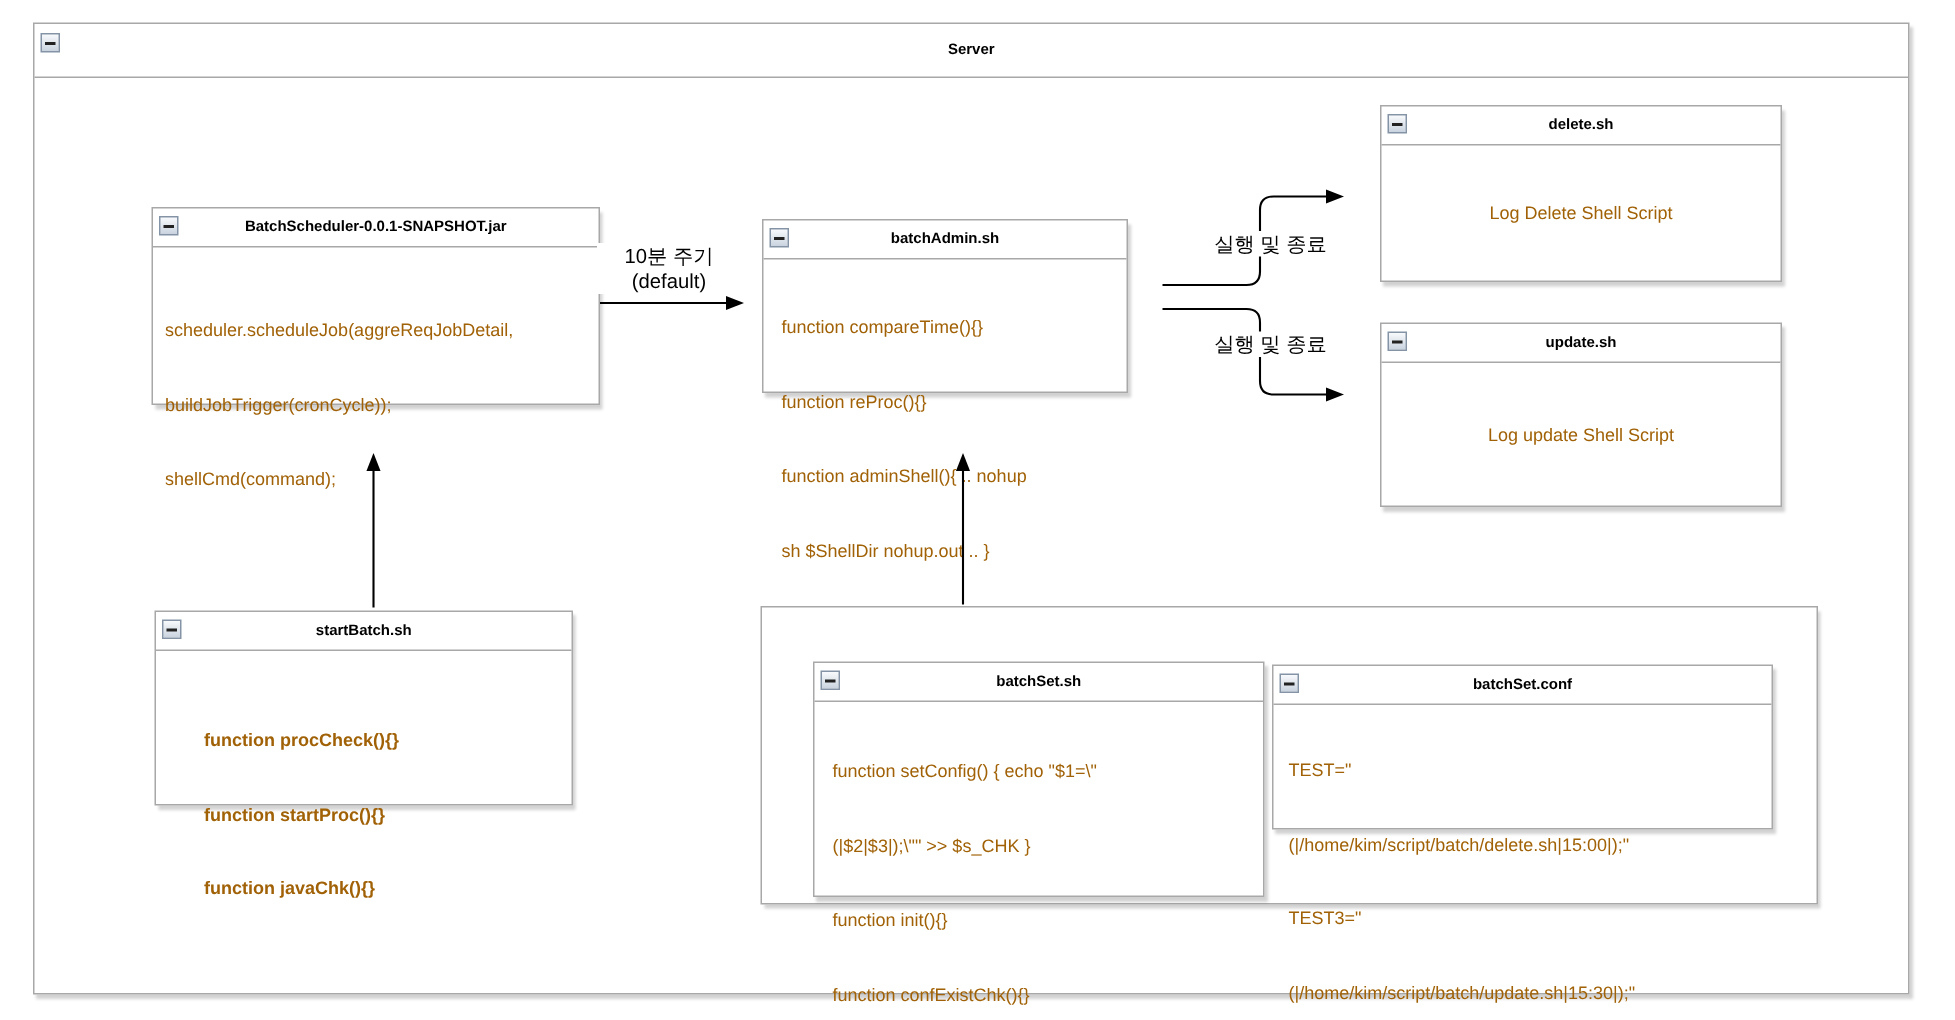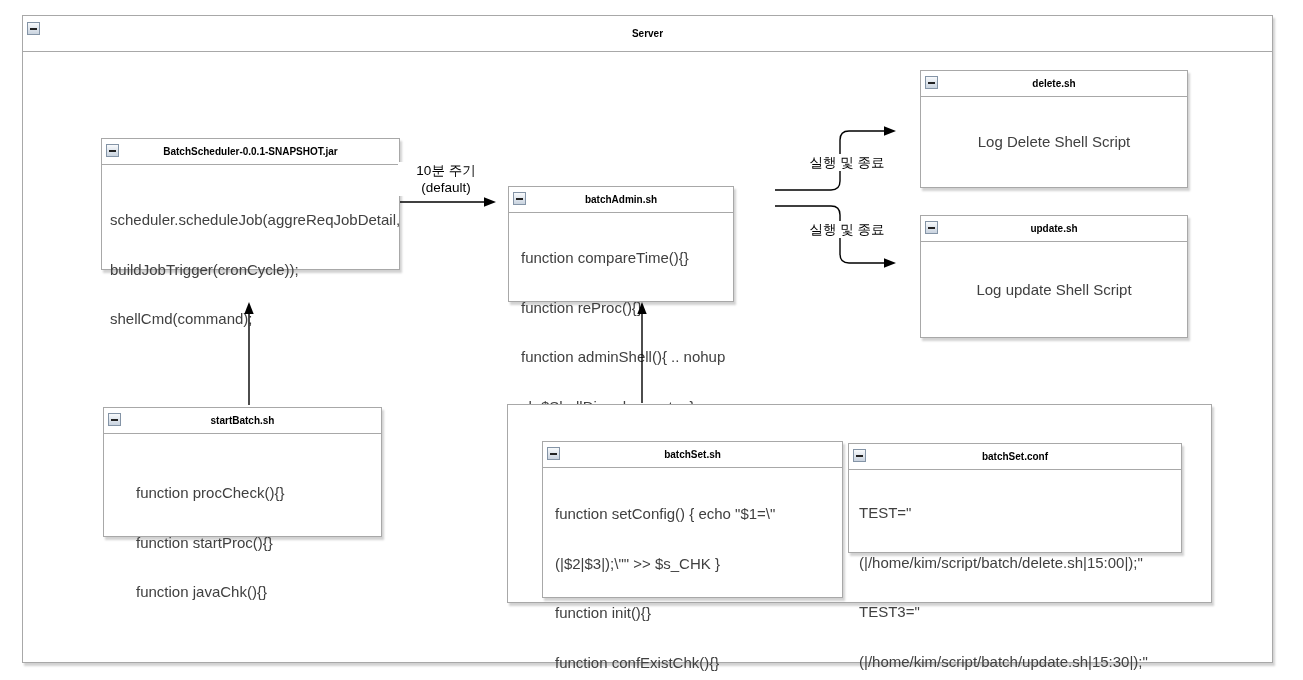"Log Delete Shell Script" .body { color: #404040 -> #a16207; font-size: 15px -> 12px }
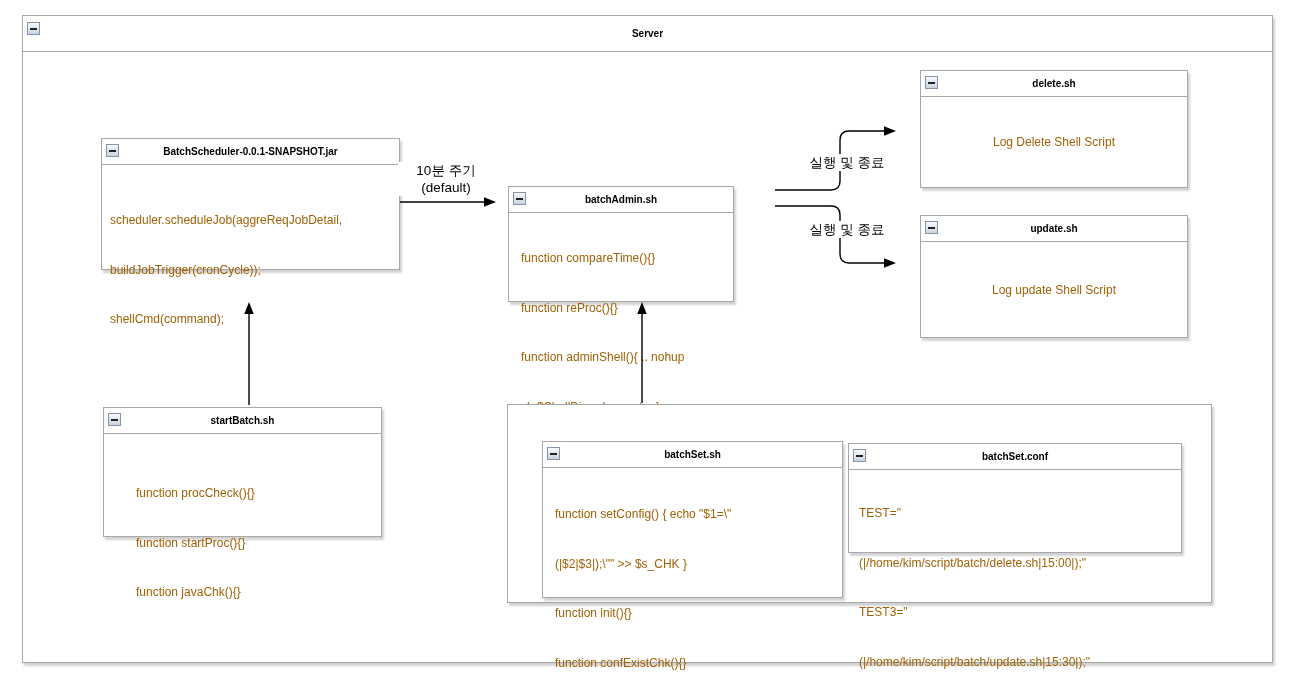"batchAdmin.sh" div.frame { margin-top: 40px -> none; width: 226px -> 244px }
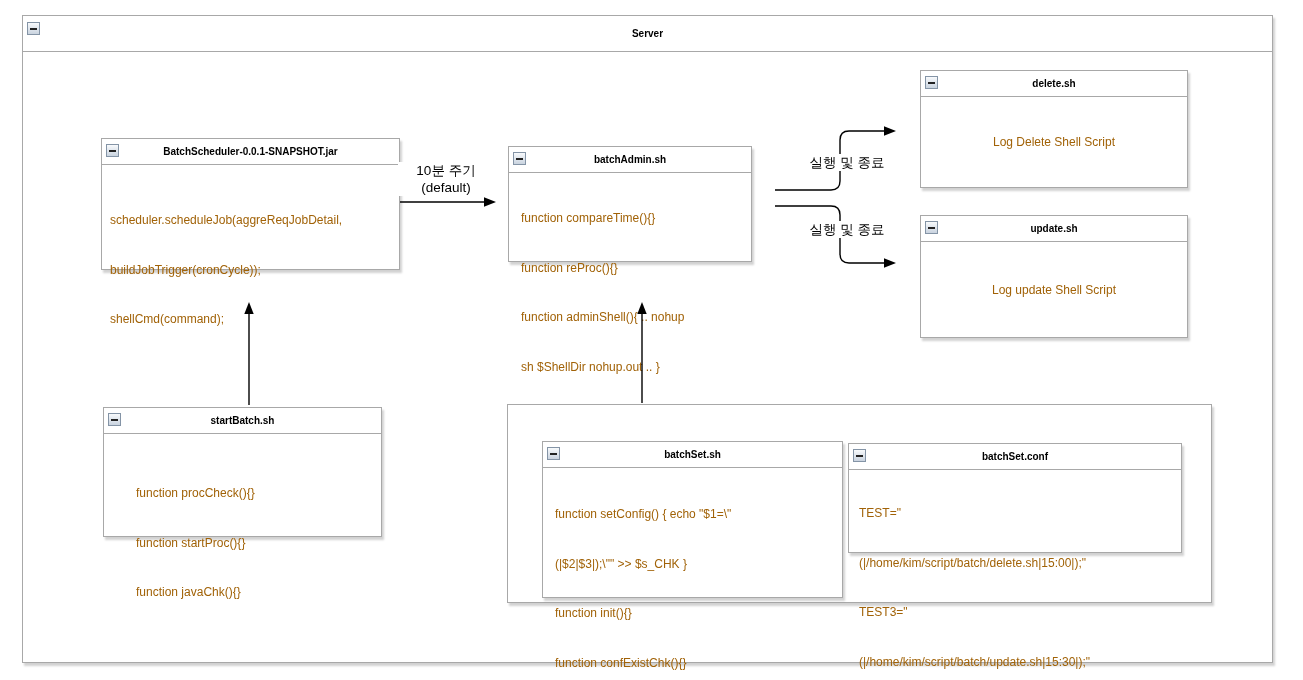"function procCheck(){}" div.body { font-weight: none -> bold }
